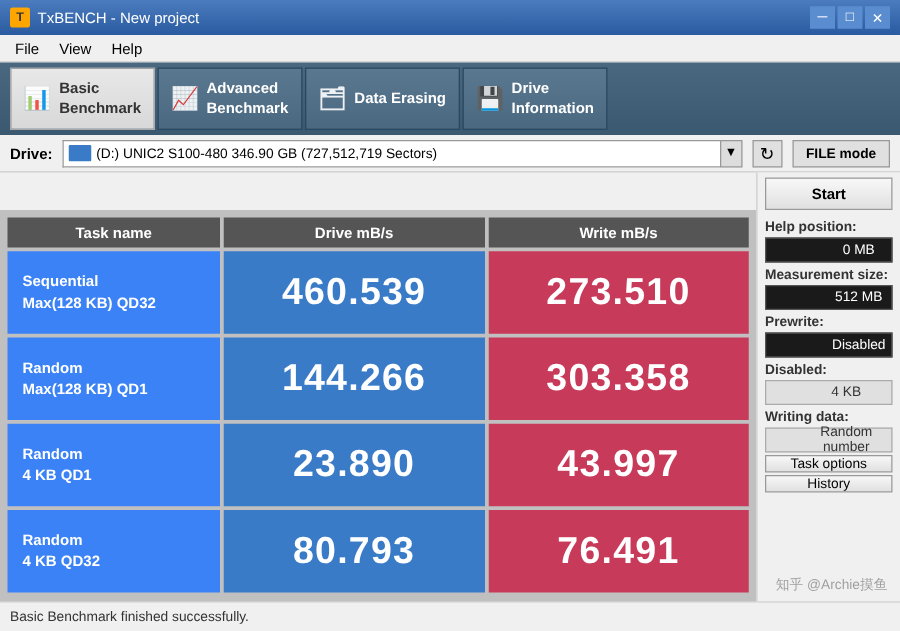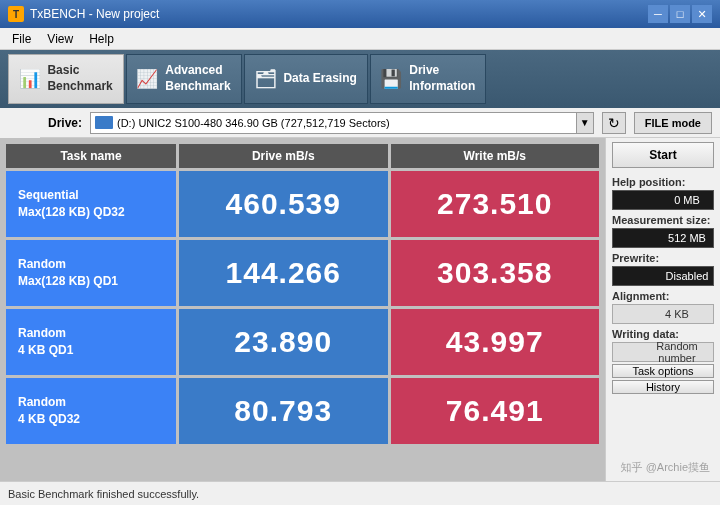"Drive:" .drive-row { margin-left: 40px -> none }
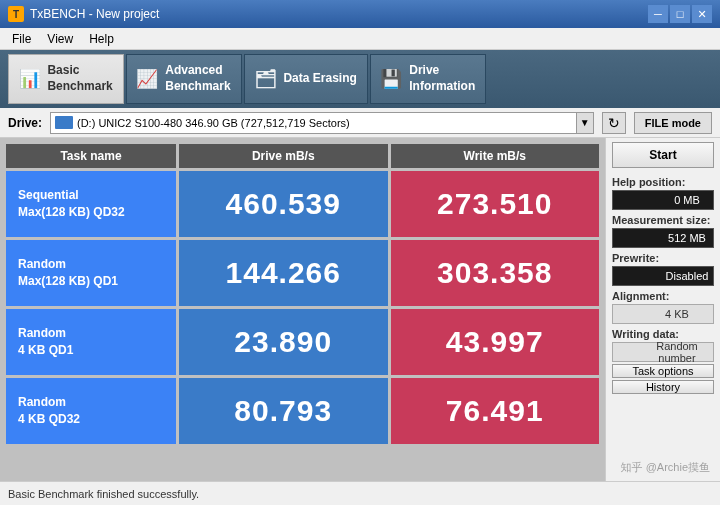"Task name" .bench-area { margin-top: none -> 30px }
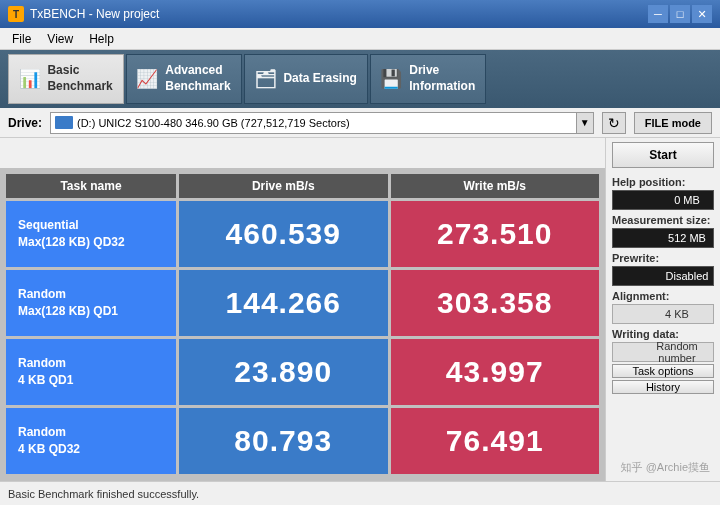"Alignment:" span.sidebar-label { text: Alignment -> Disabled }
